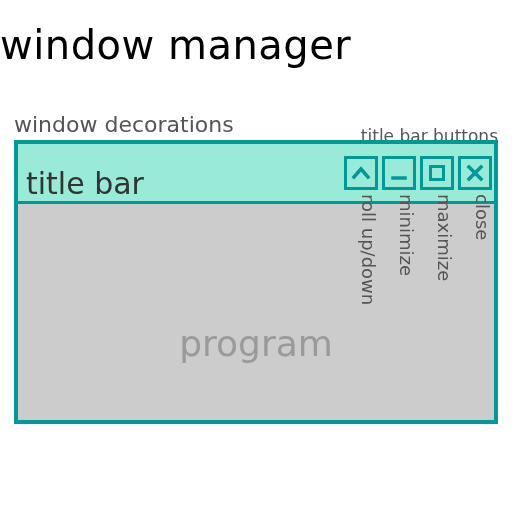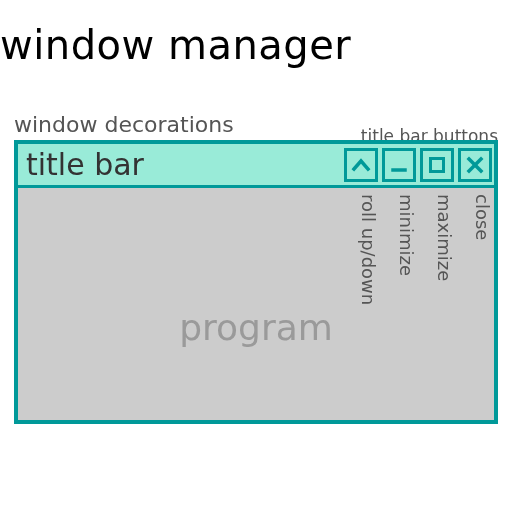"title bar" .titlebar { align-items: center -> flex-end; height: 44px -> 60px }
